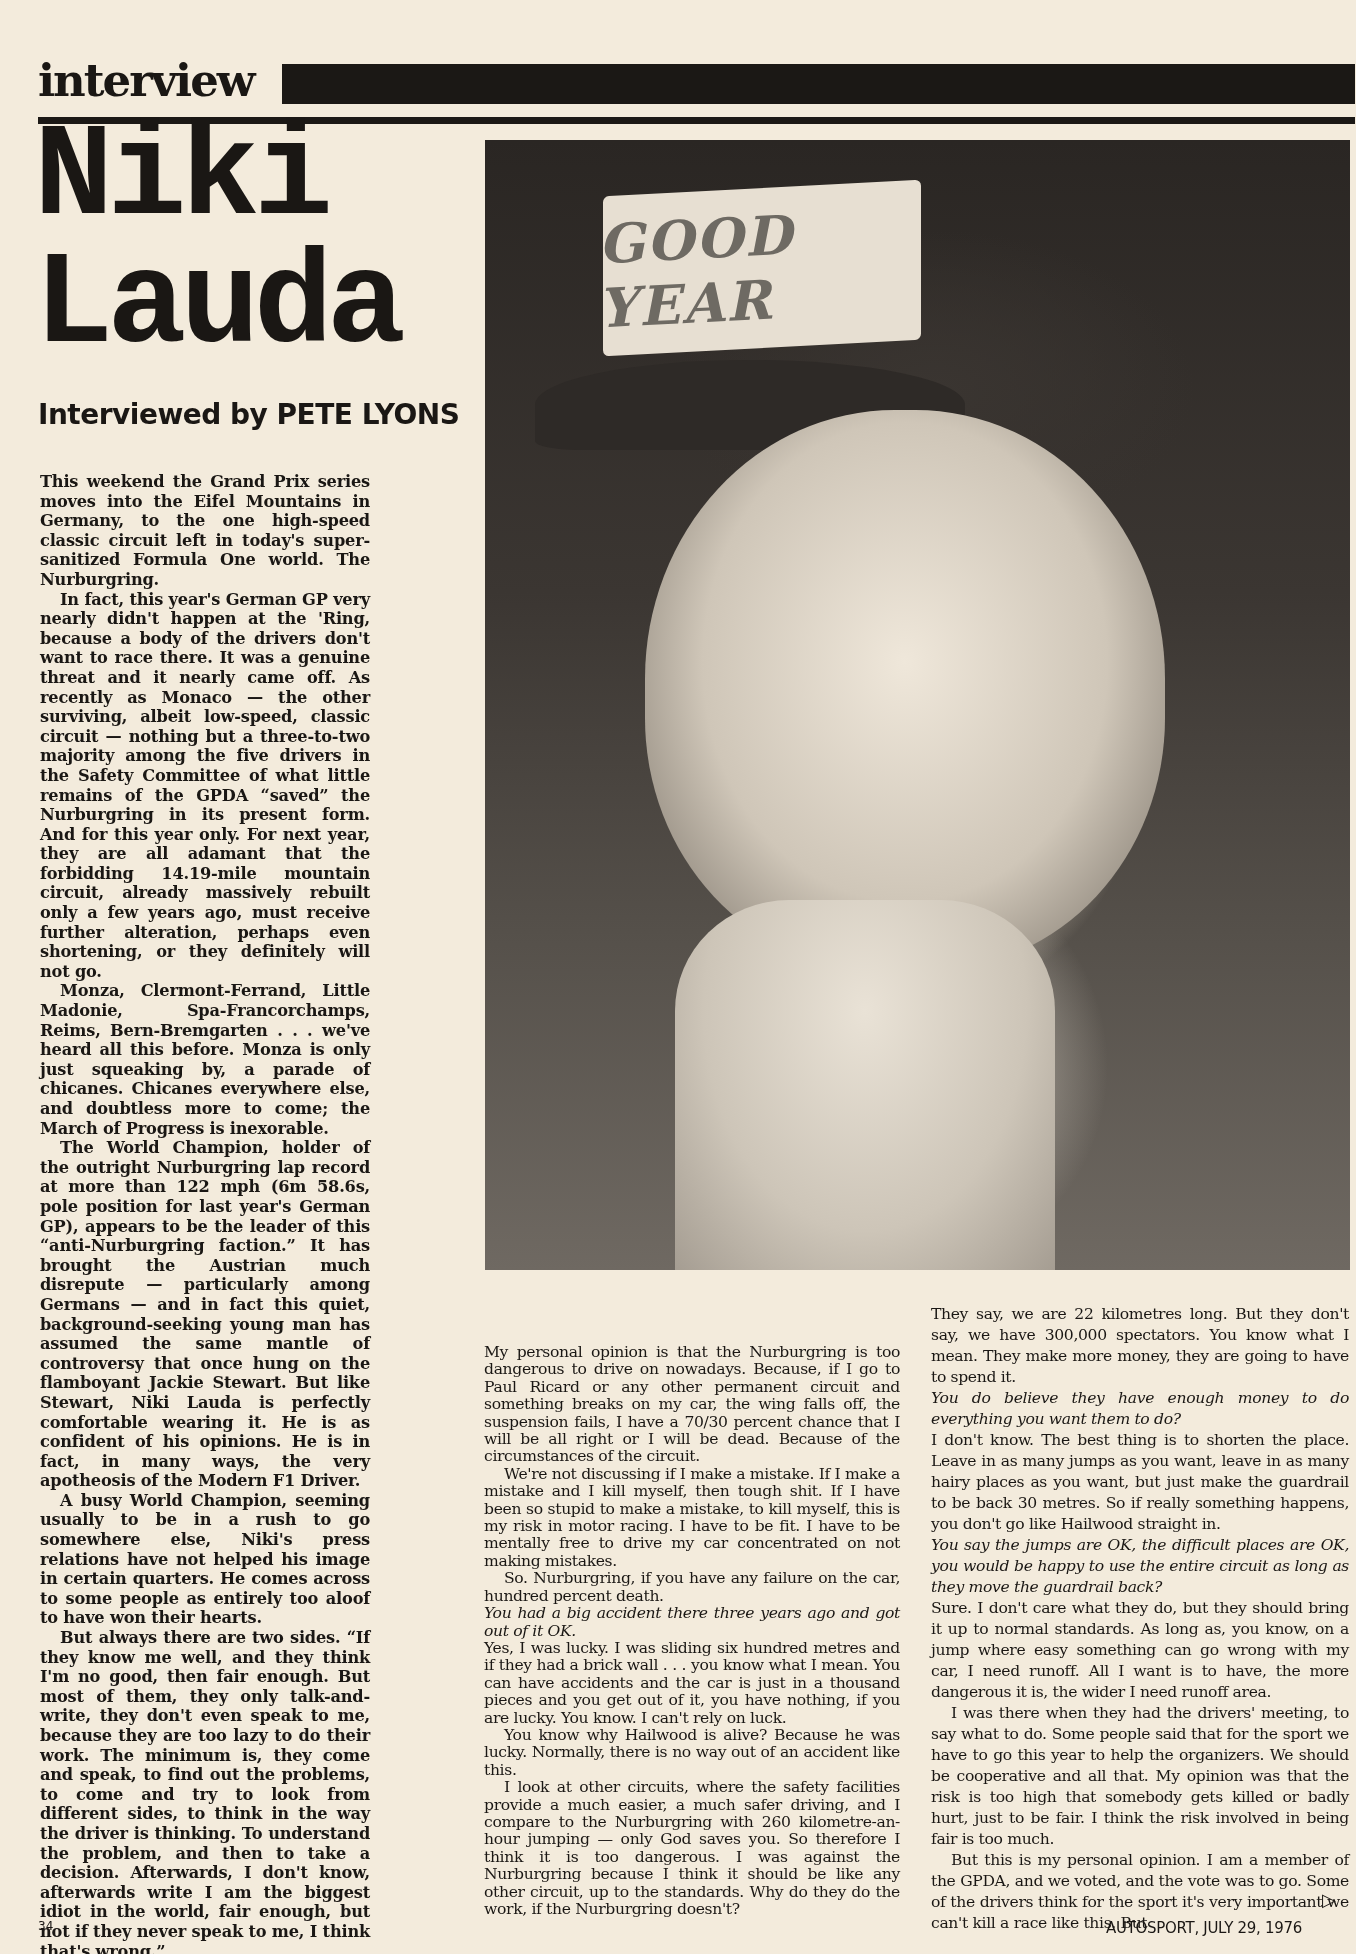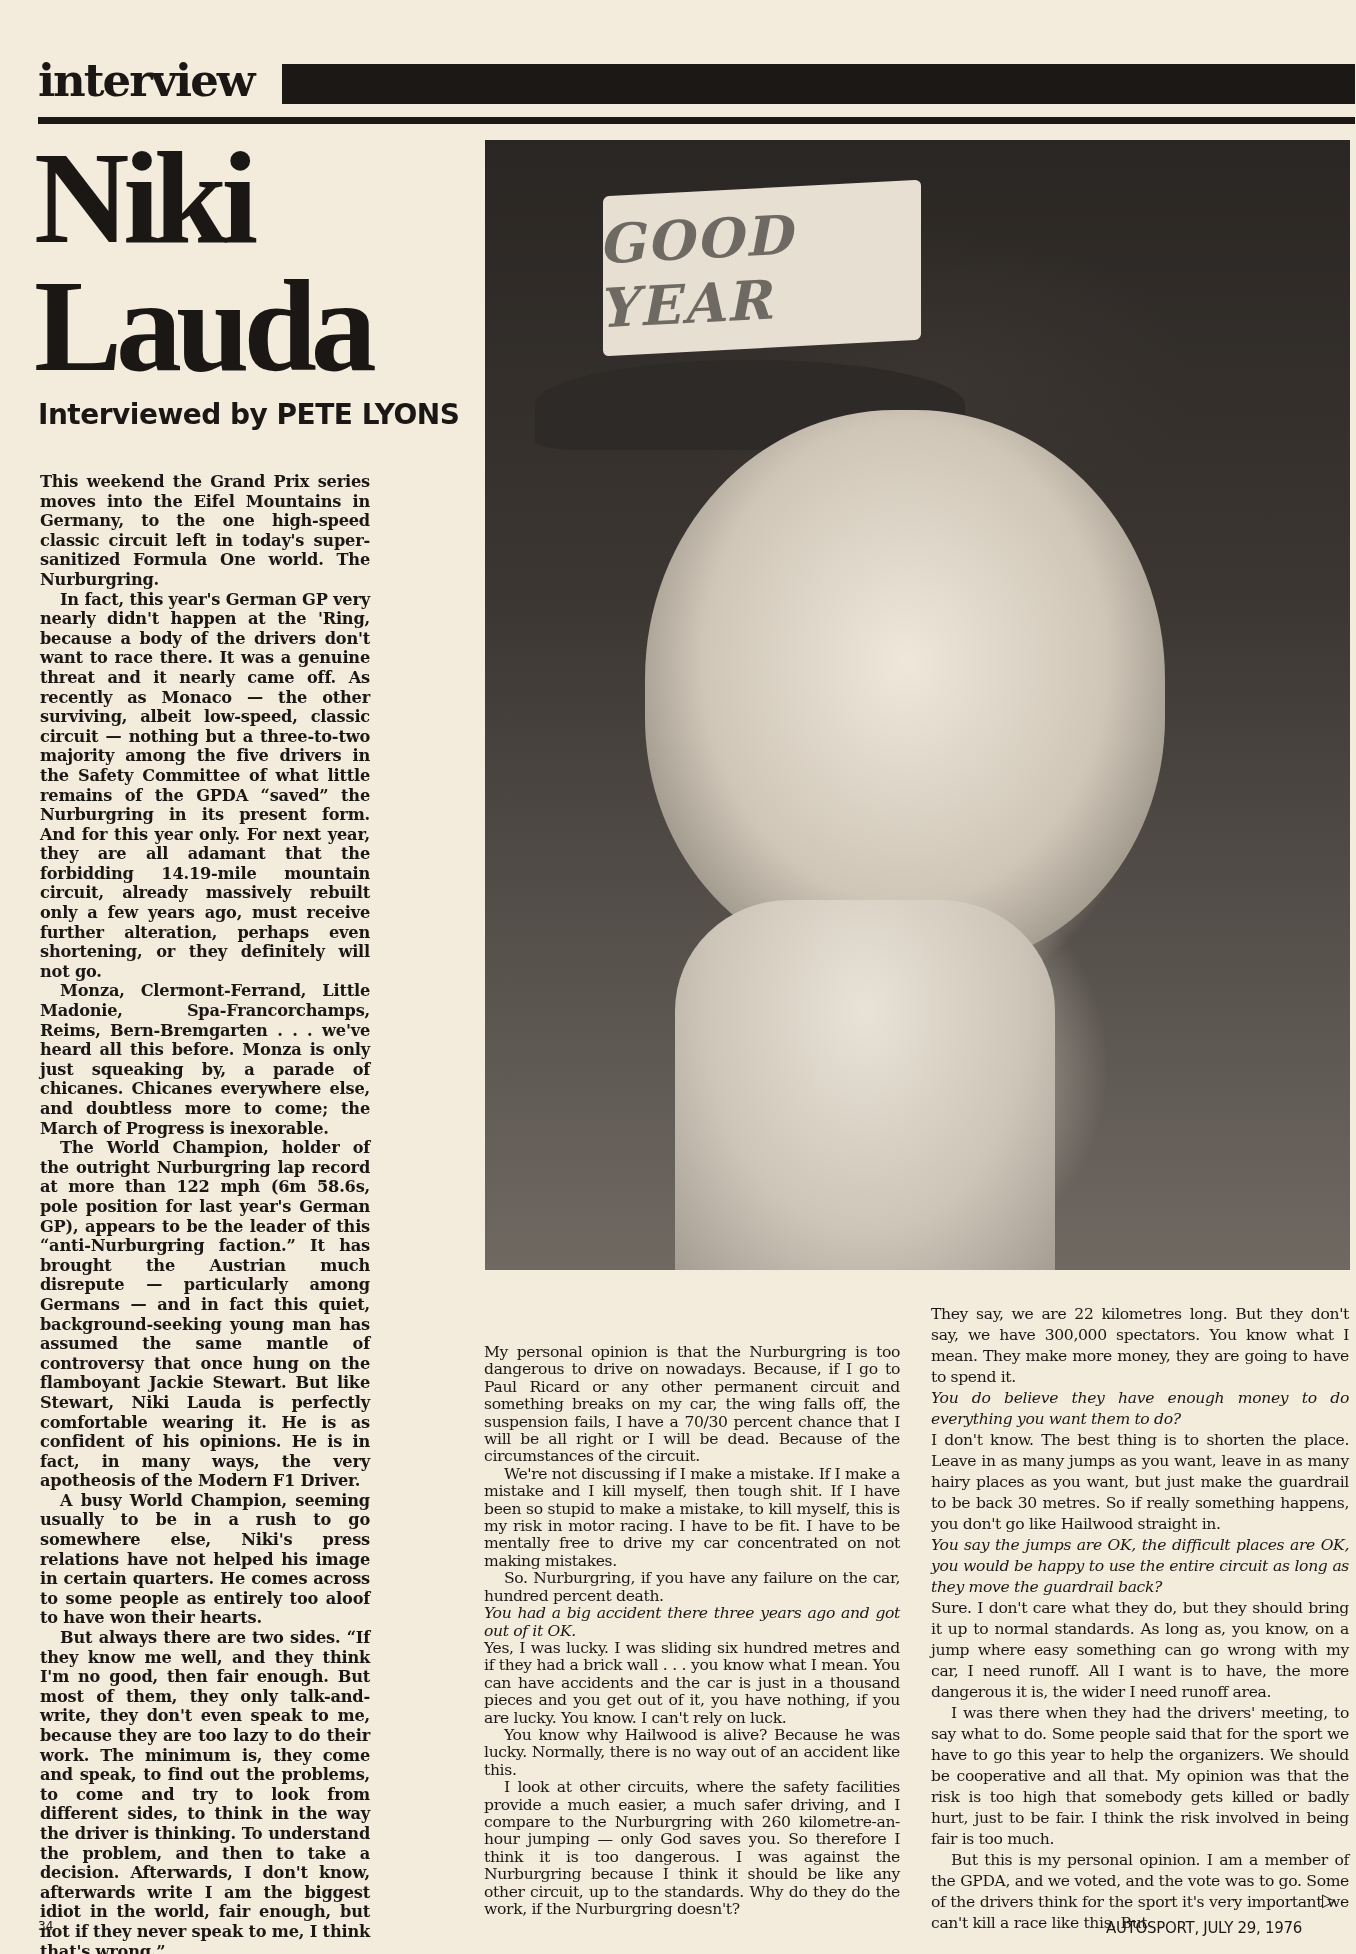"Niki" .title { font-family: Liberation Serif, serif -> Liberation Mono, monospace; top: 134px -> 114px }
